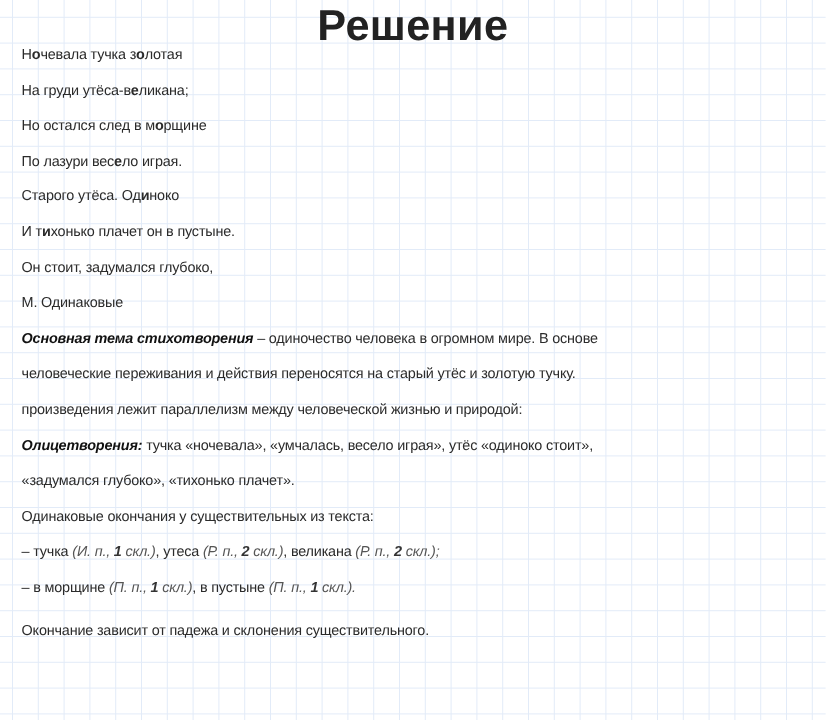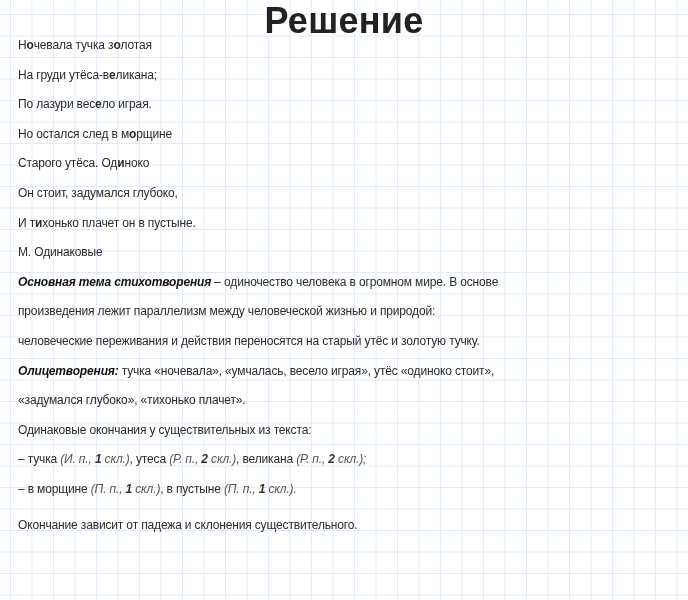"По лазури весело играя." div.line { order: before "Но остался след в морщине" -> after "Но остался след в морщине" }
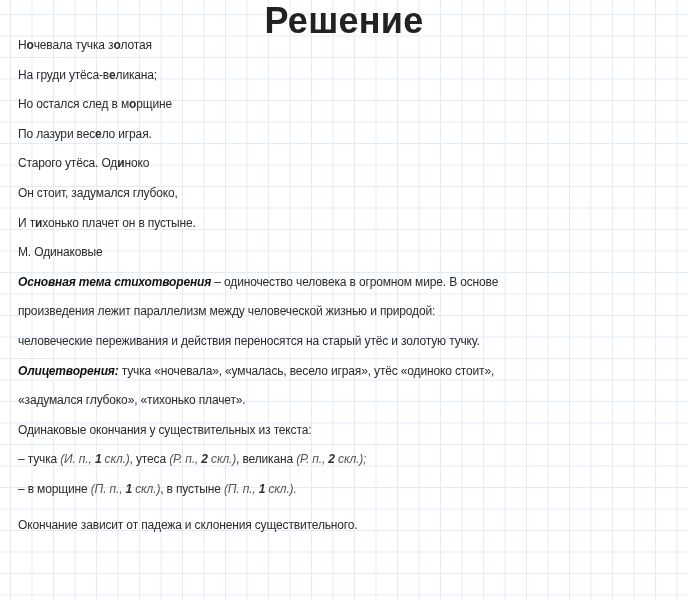"Он стоит, задумался глубоко," div.line { order: before "И тихонько плачет он в" -> after "И тихонько плачет он в" }
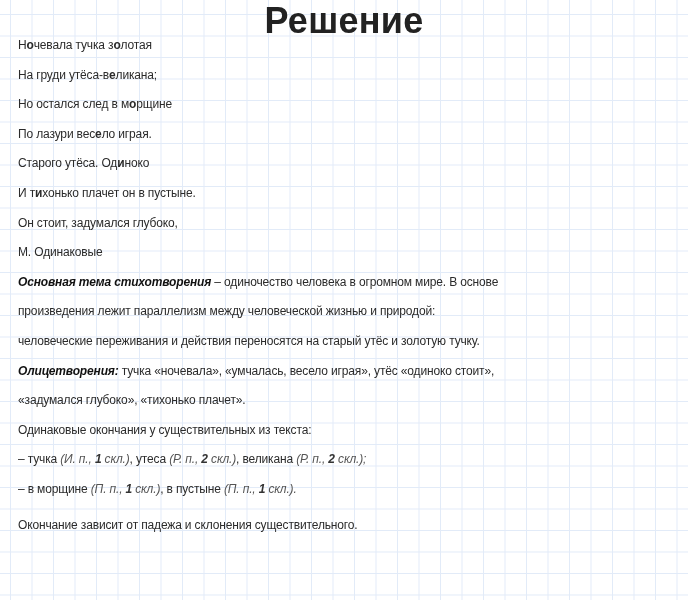"произведения лежит параллелизм между" div.line { order: before "человеческие переживания и действия" -> after "человеческие переживания и действия" }
